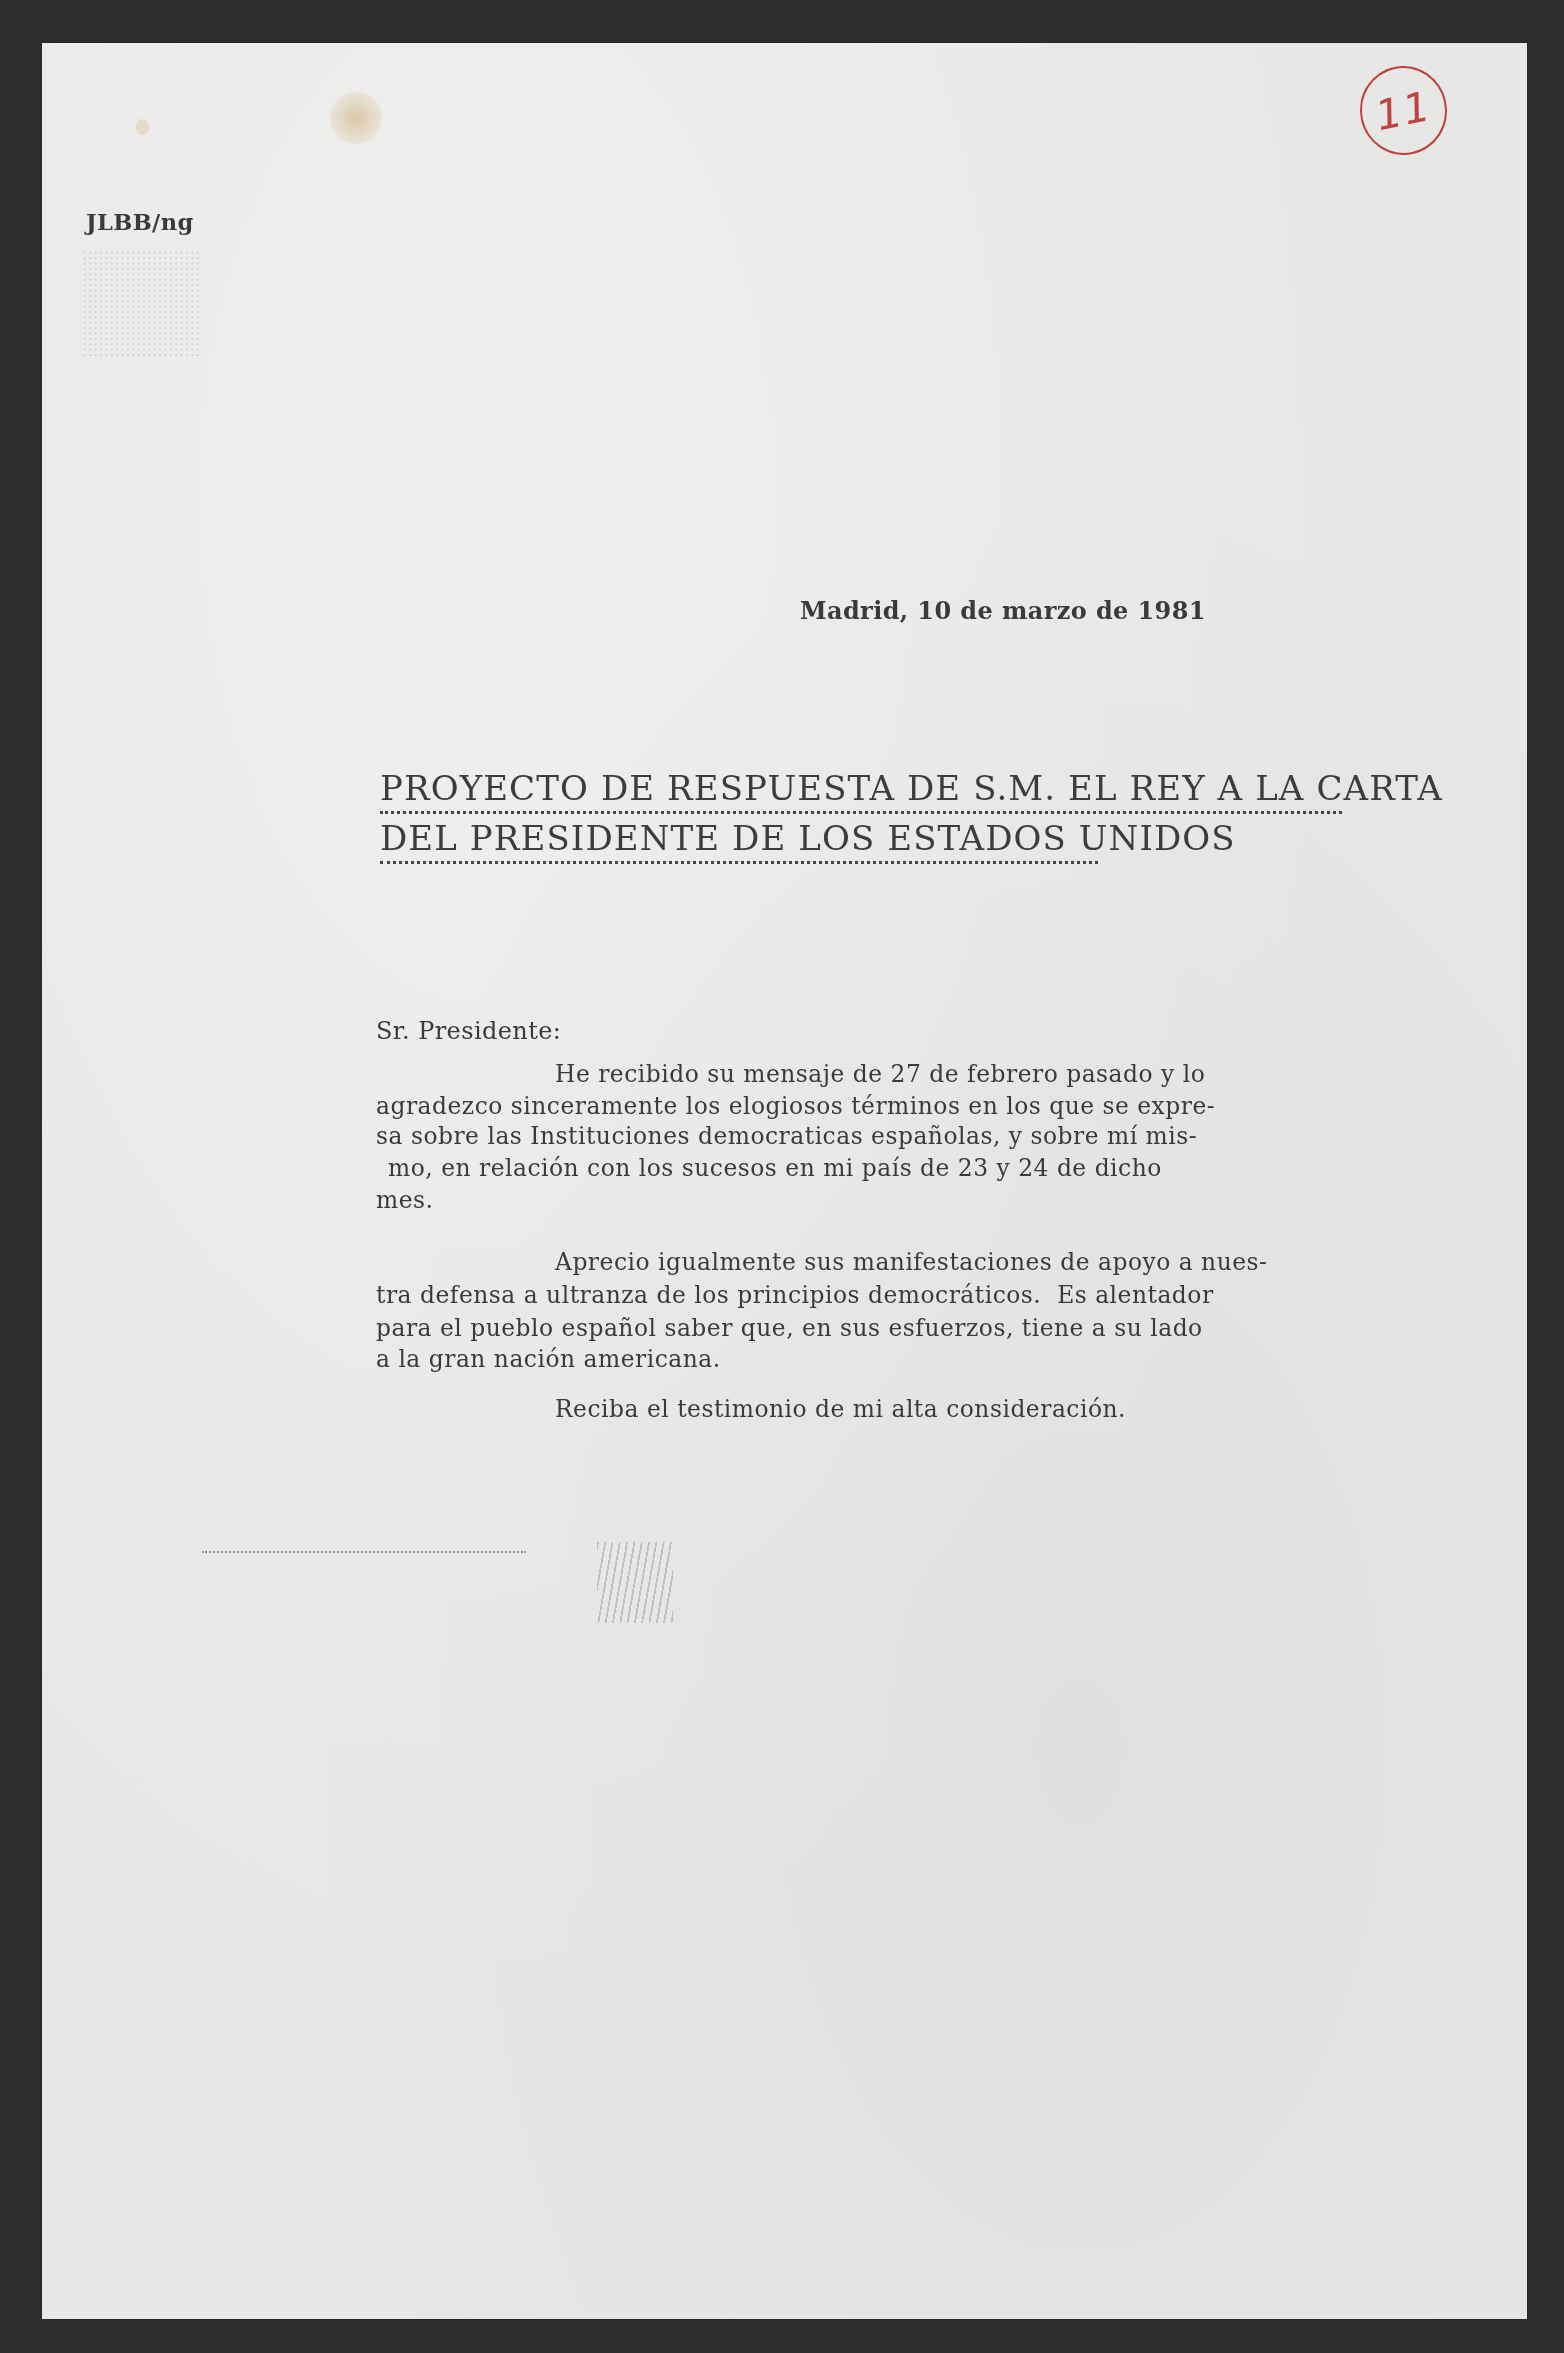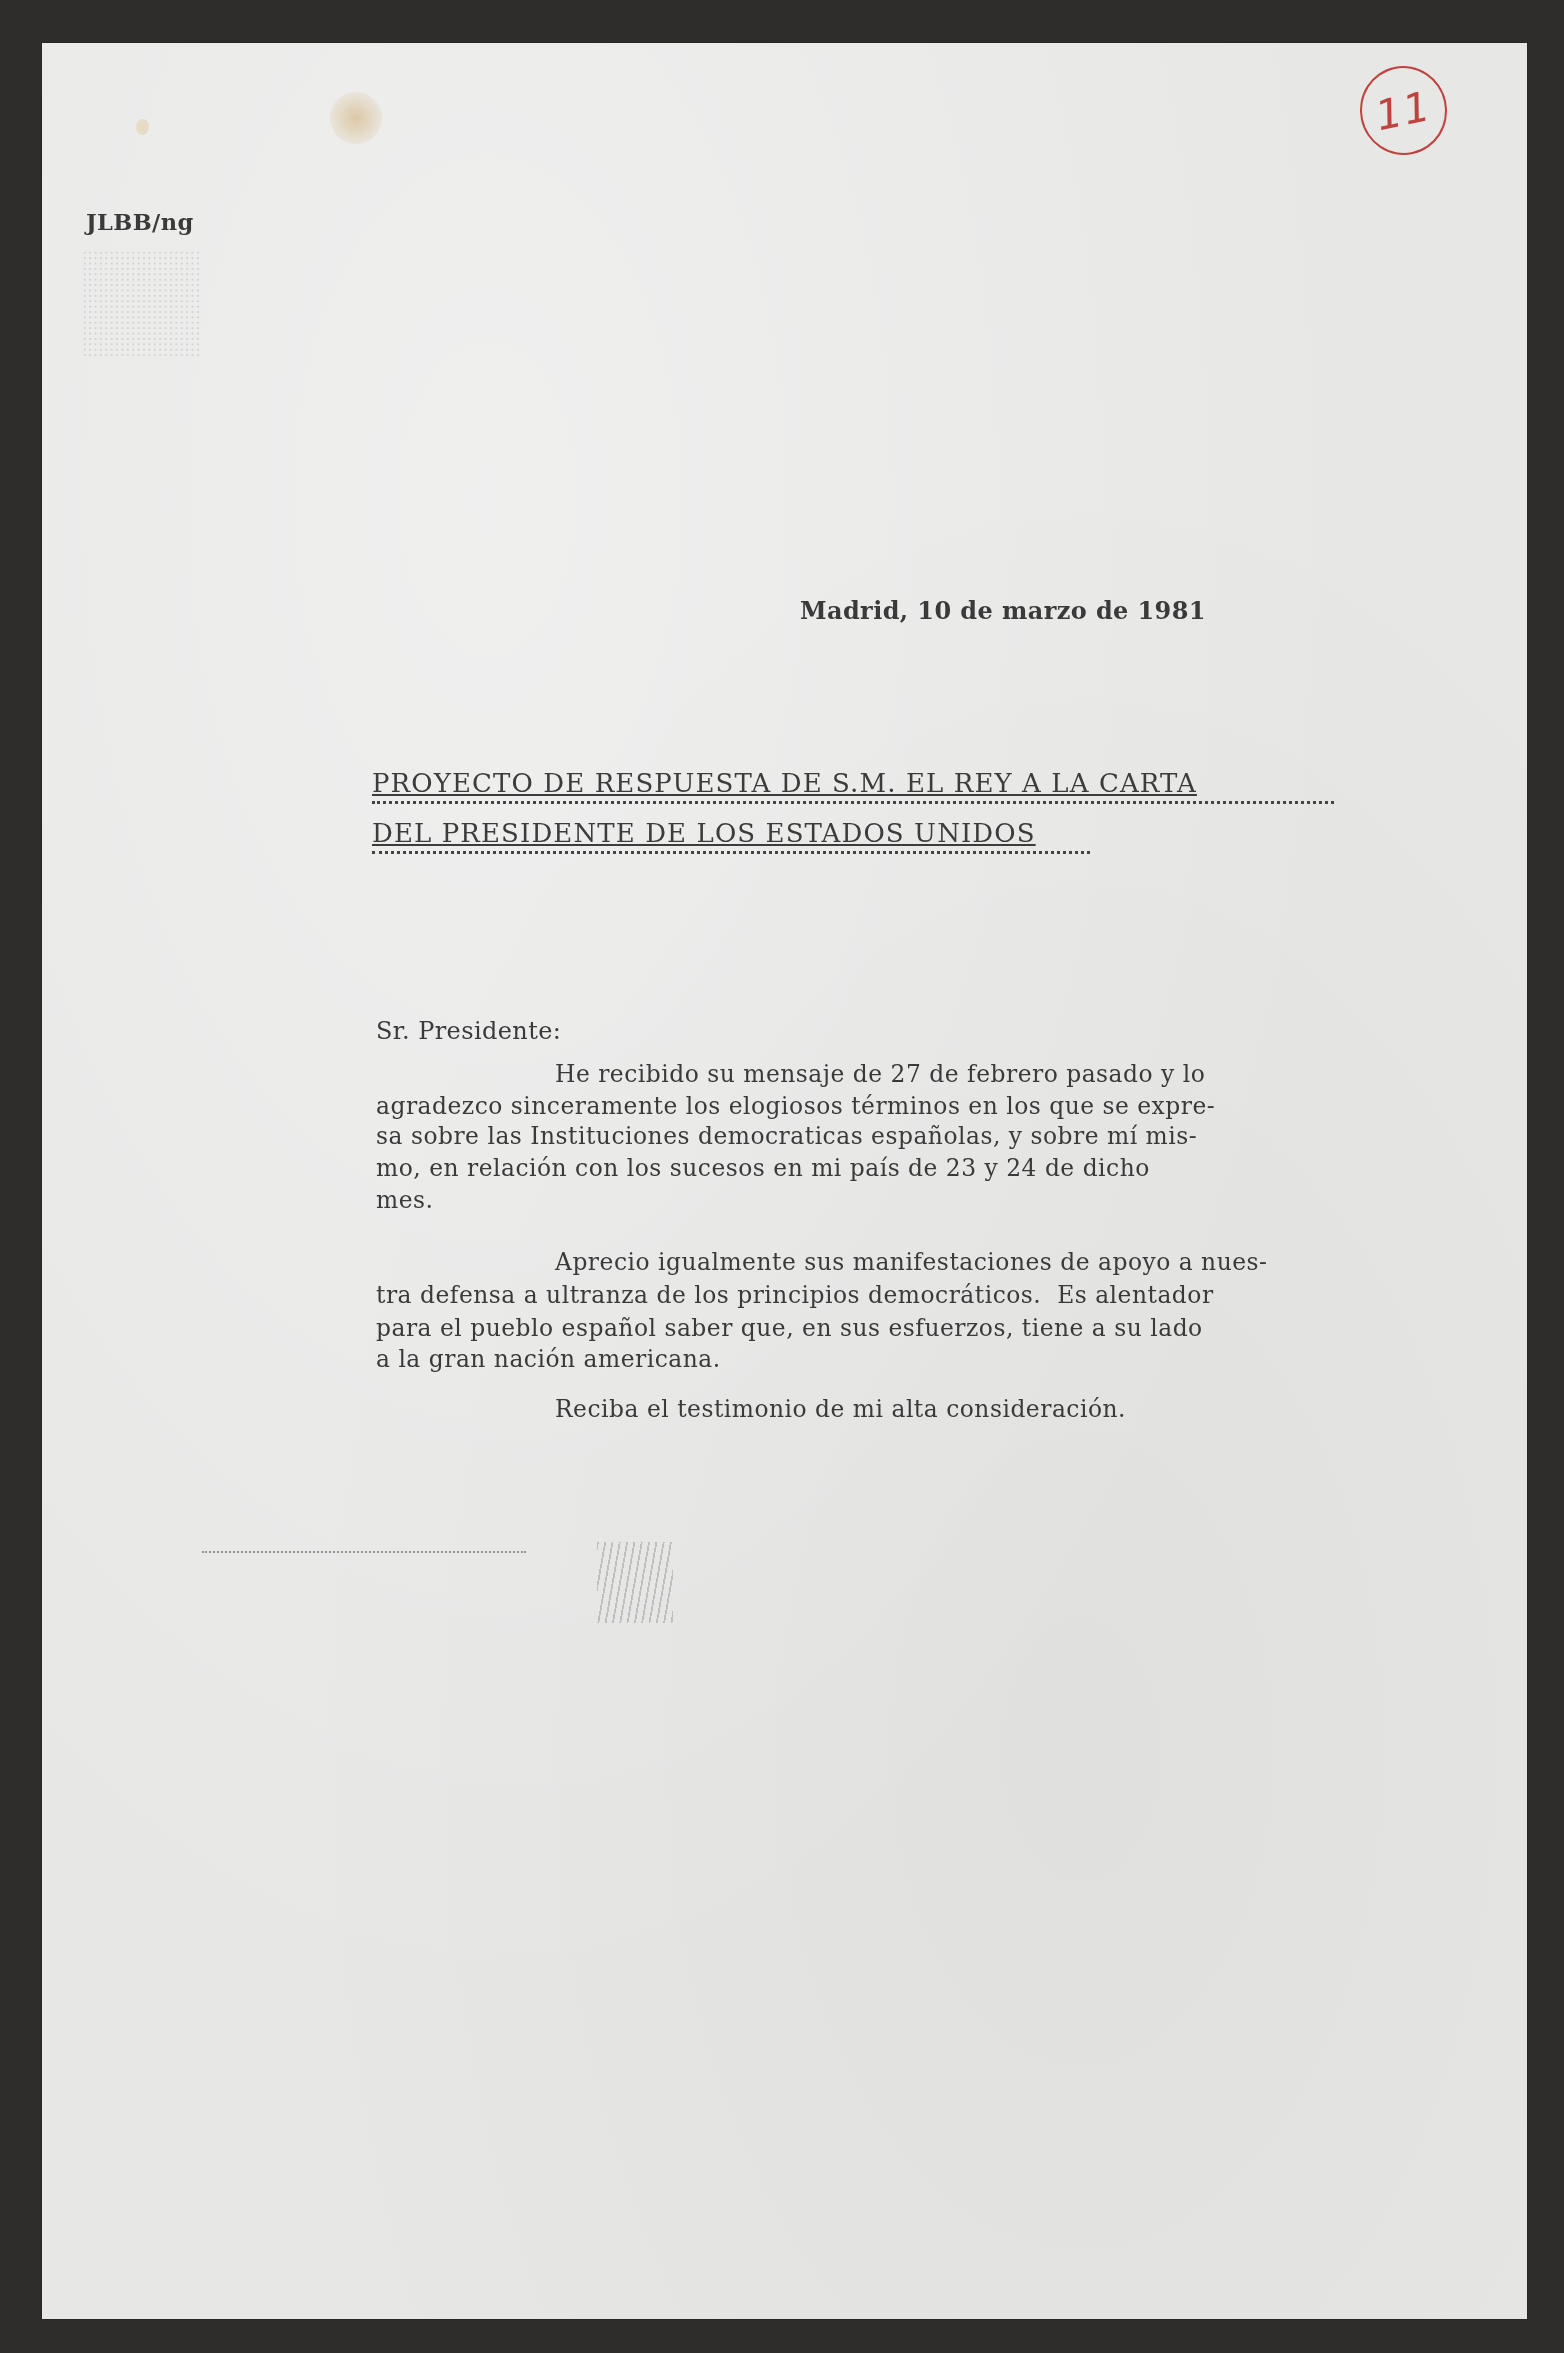"PROYECTO DE RESPUESTA DE S.M." .title-line { font-size: 26px -> 34px; left: 330px -> 338px; text-decoration: underline -> none }
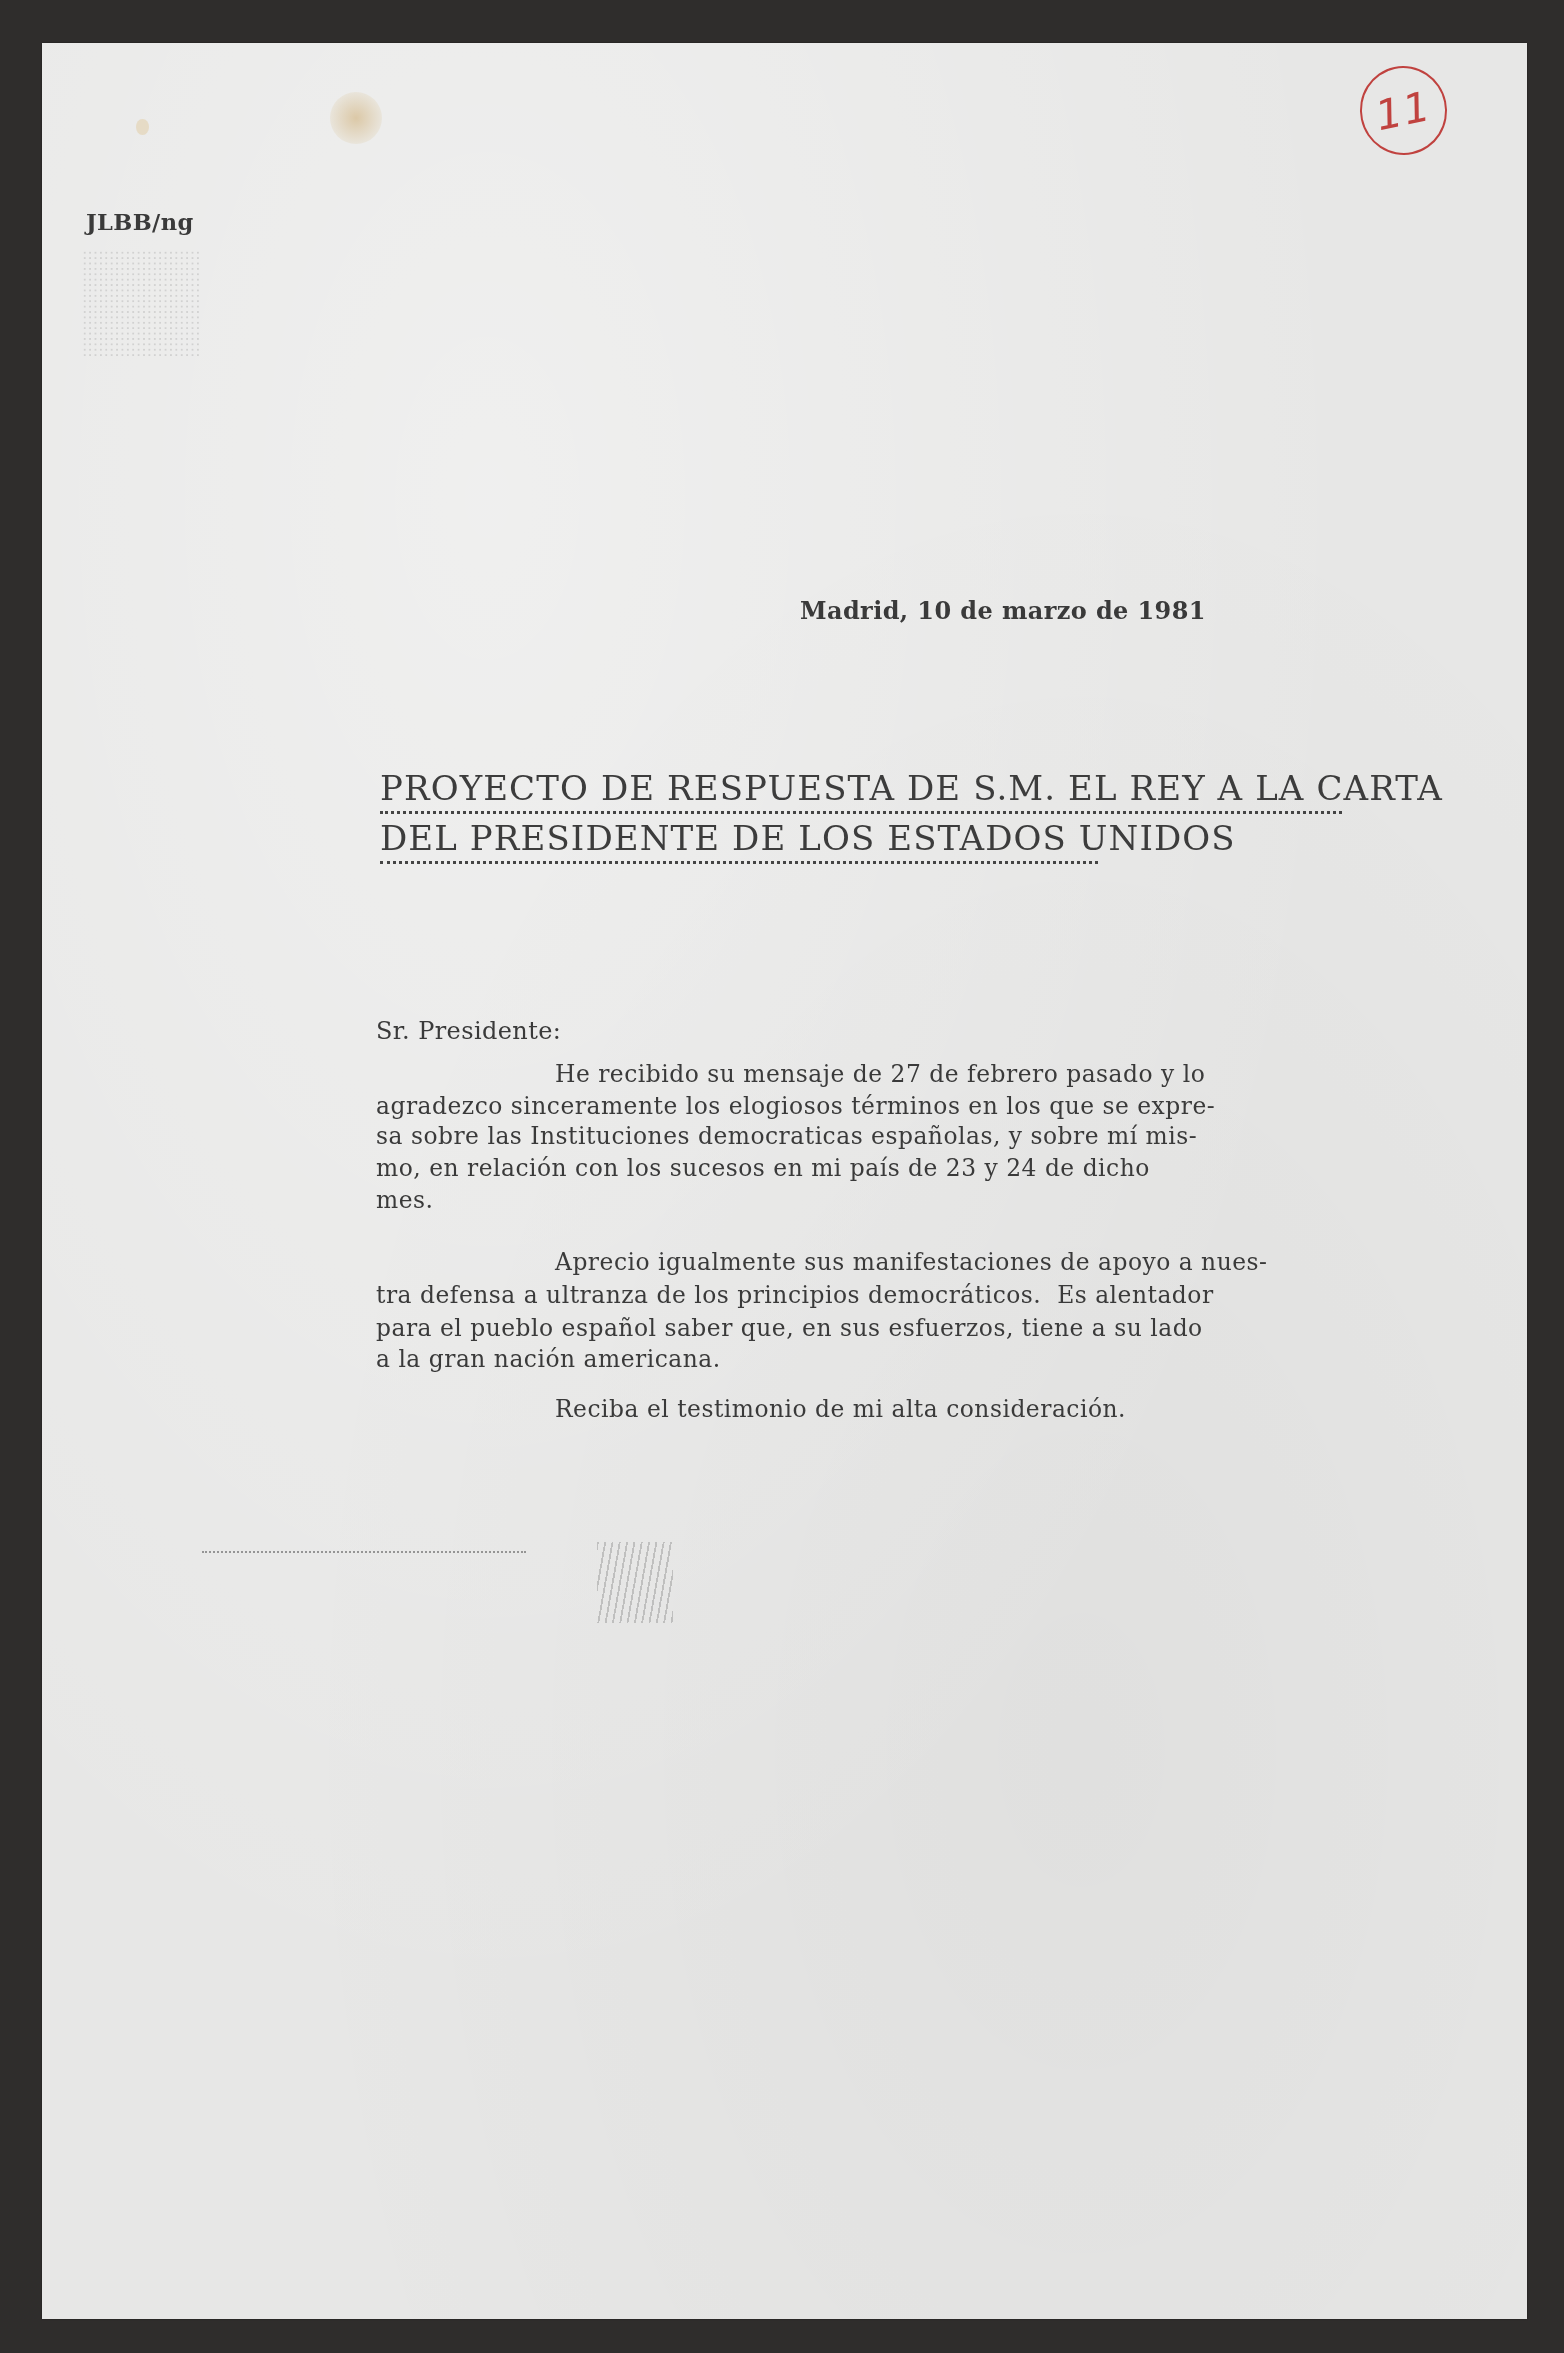"mo, en relación con los" div.typed { margin-left: none -> 12px }
